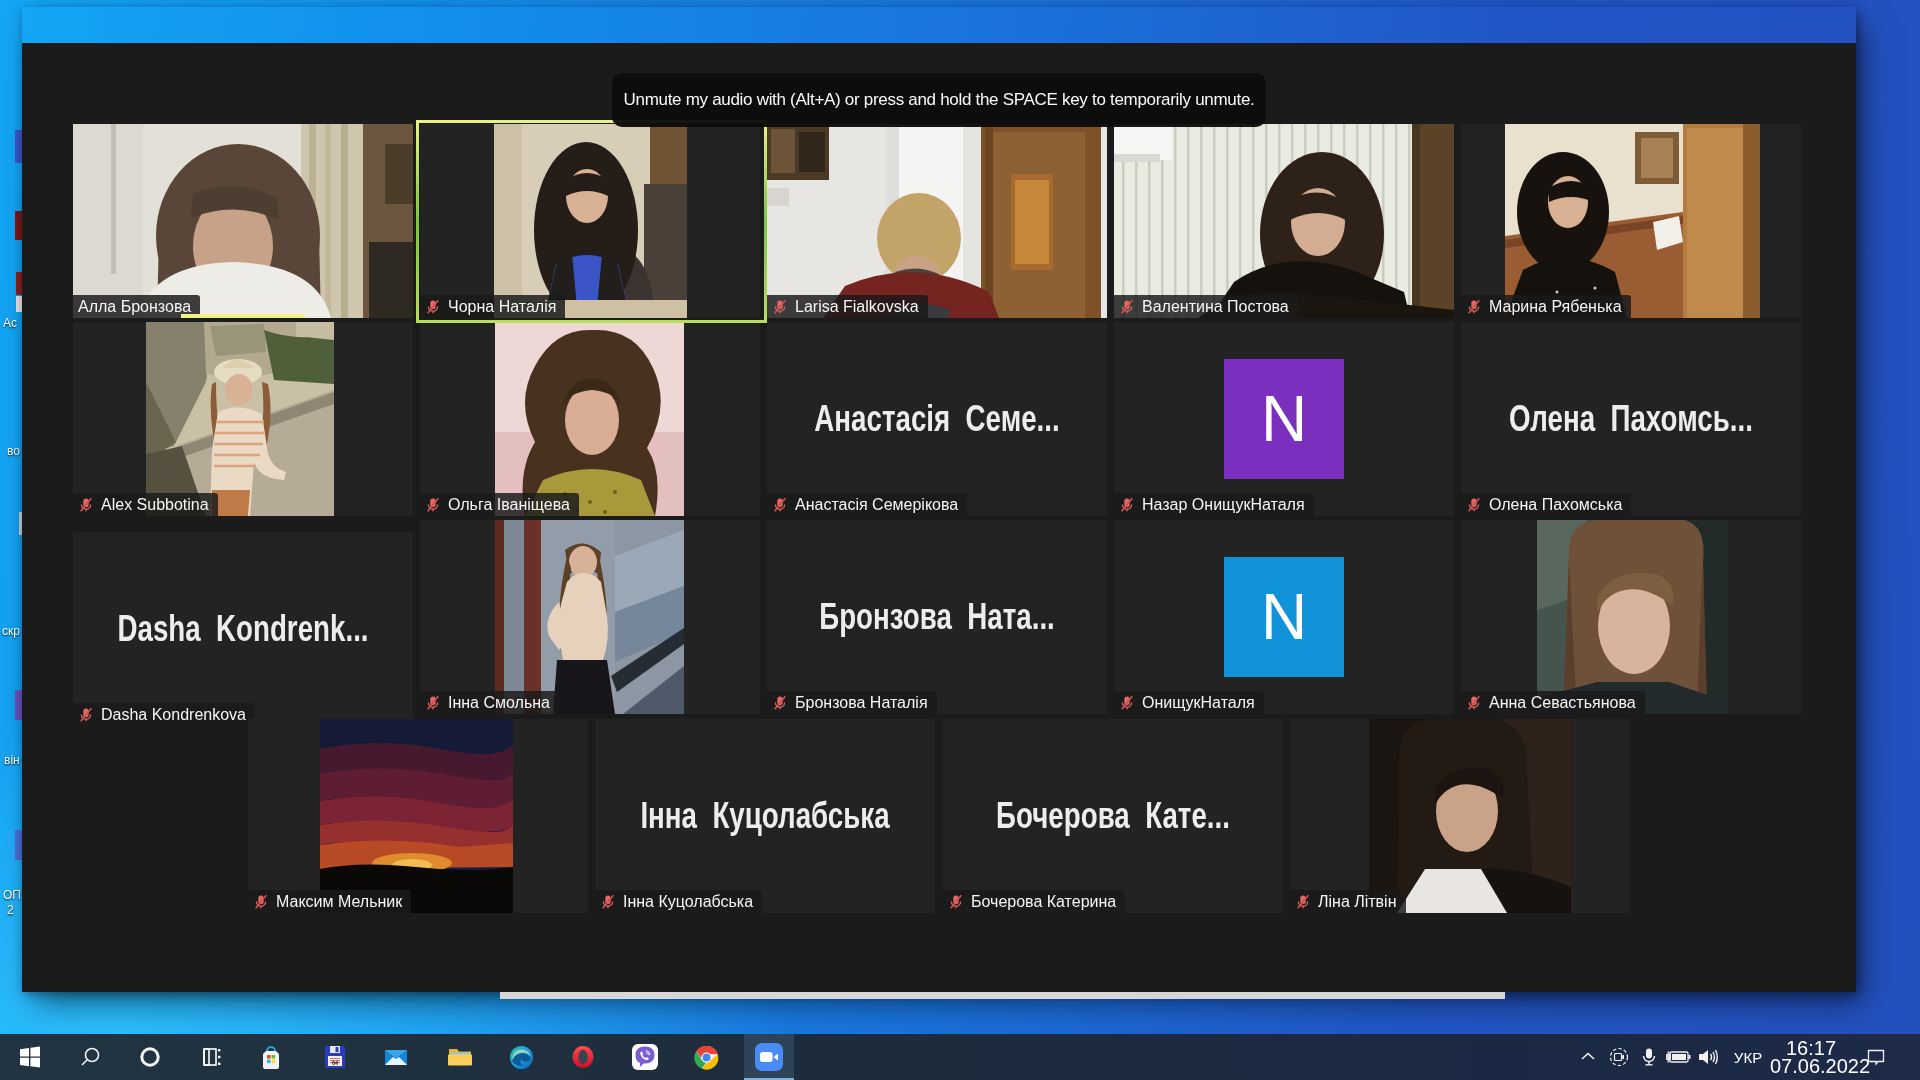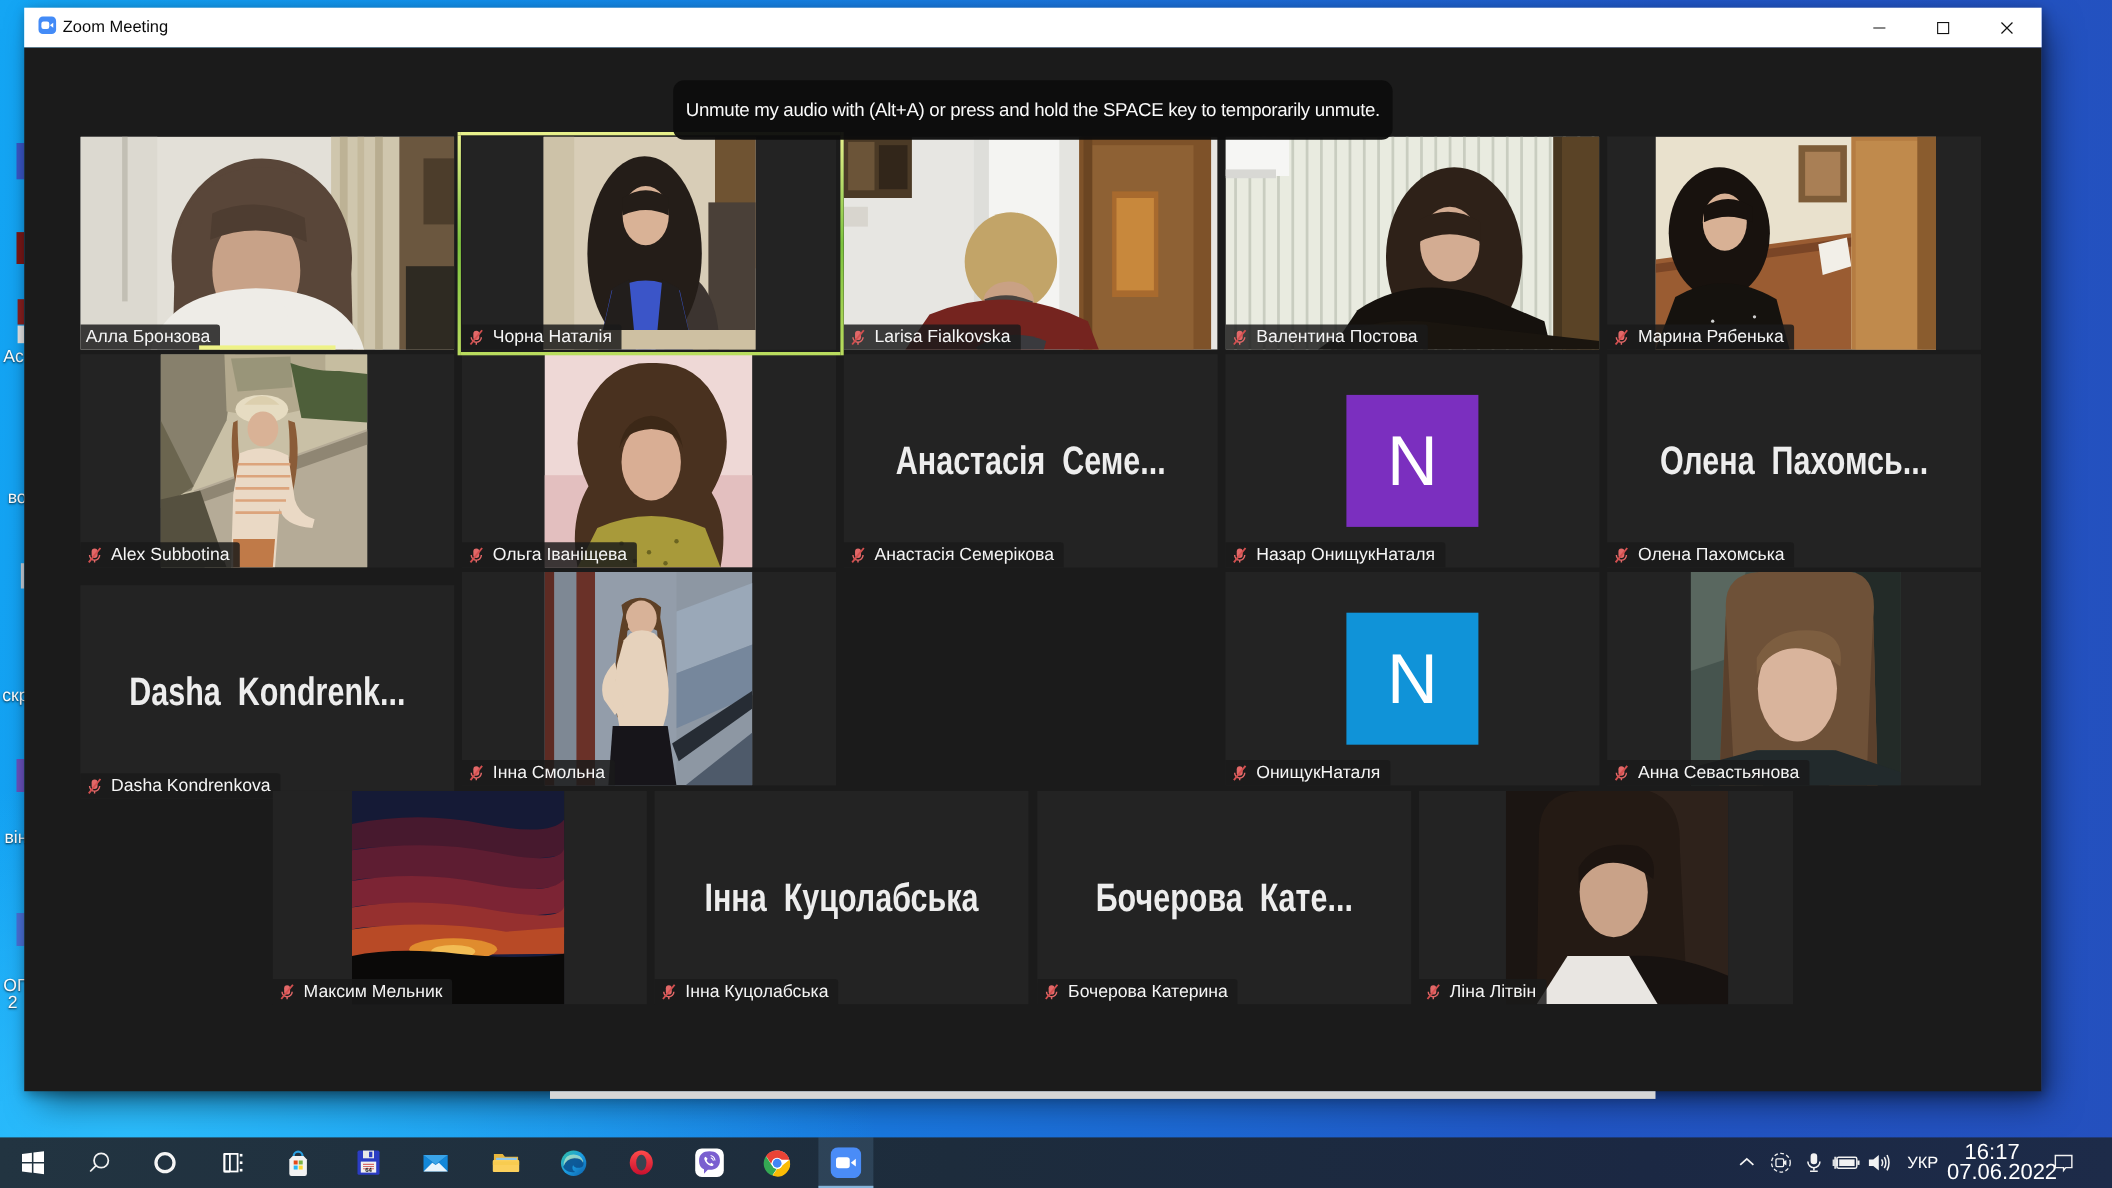"Zoom Meeting" div.tbar { html: <div> <div> <svg> <rect></rect> <path></path> </svg> </div> <div>Zoom Meeting</div> <svg> <line></line> </svg> <svg> <rect></rect> </svg> <svg> <path></path> </svg> </div> -> none }
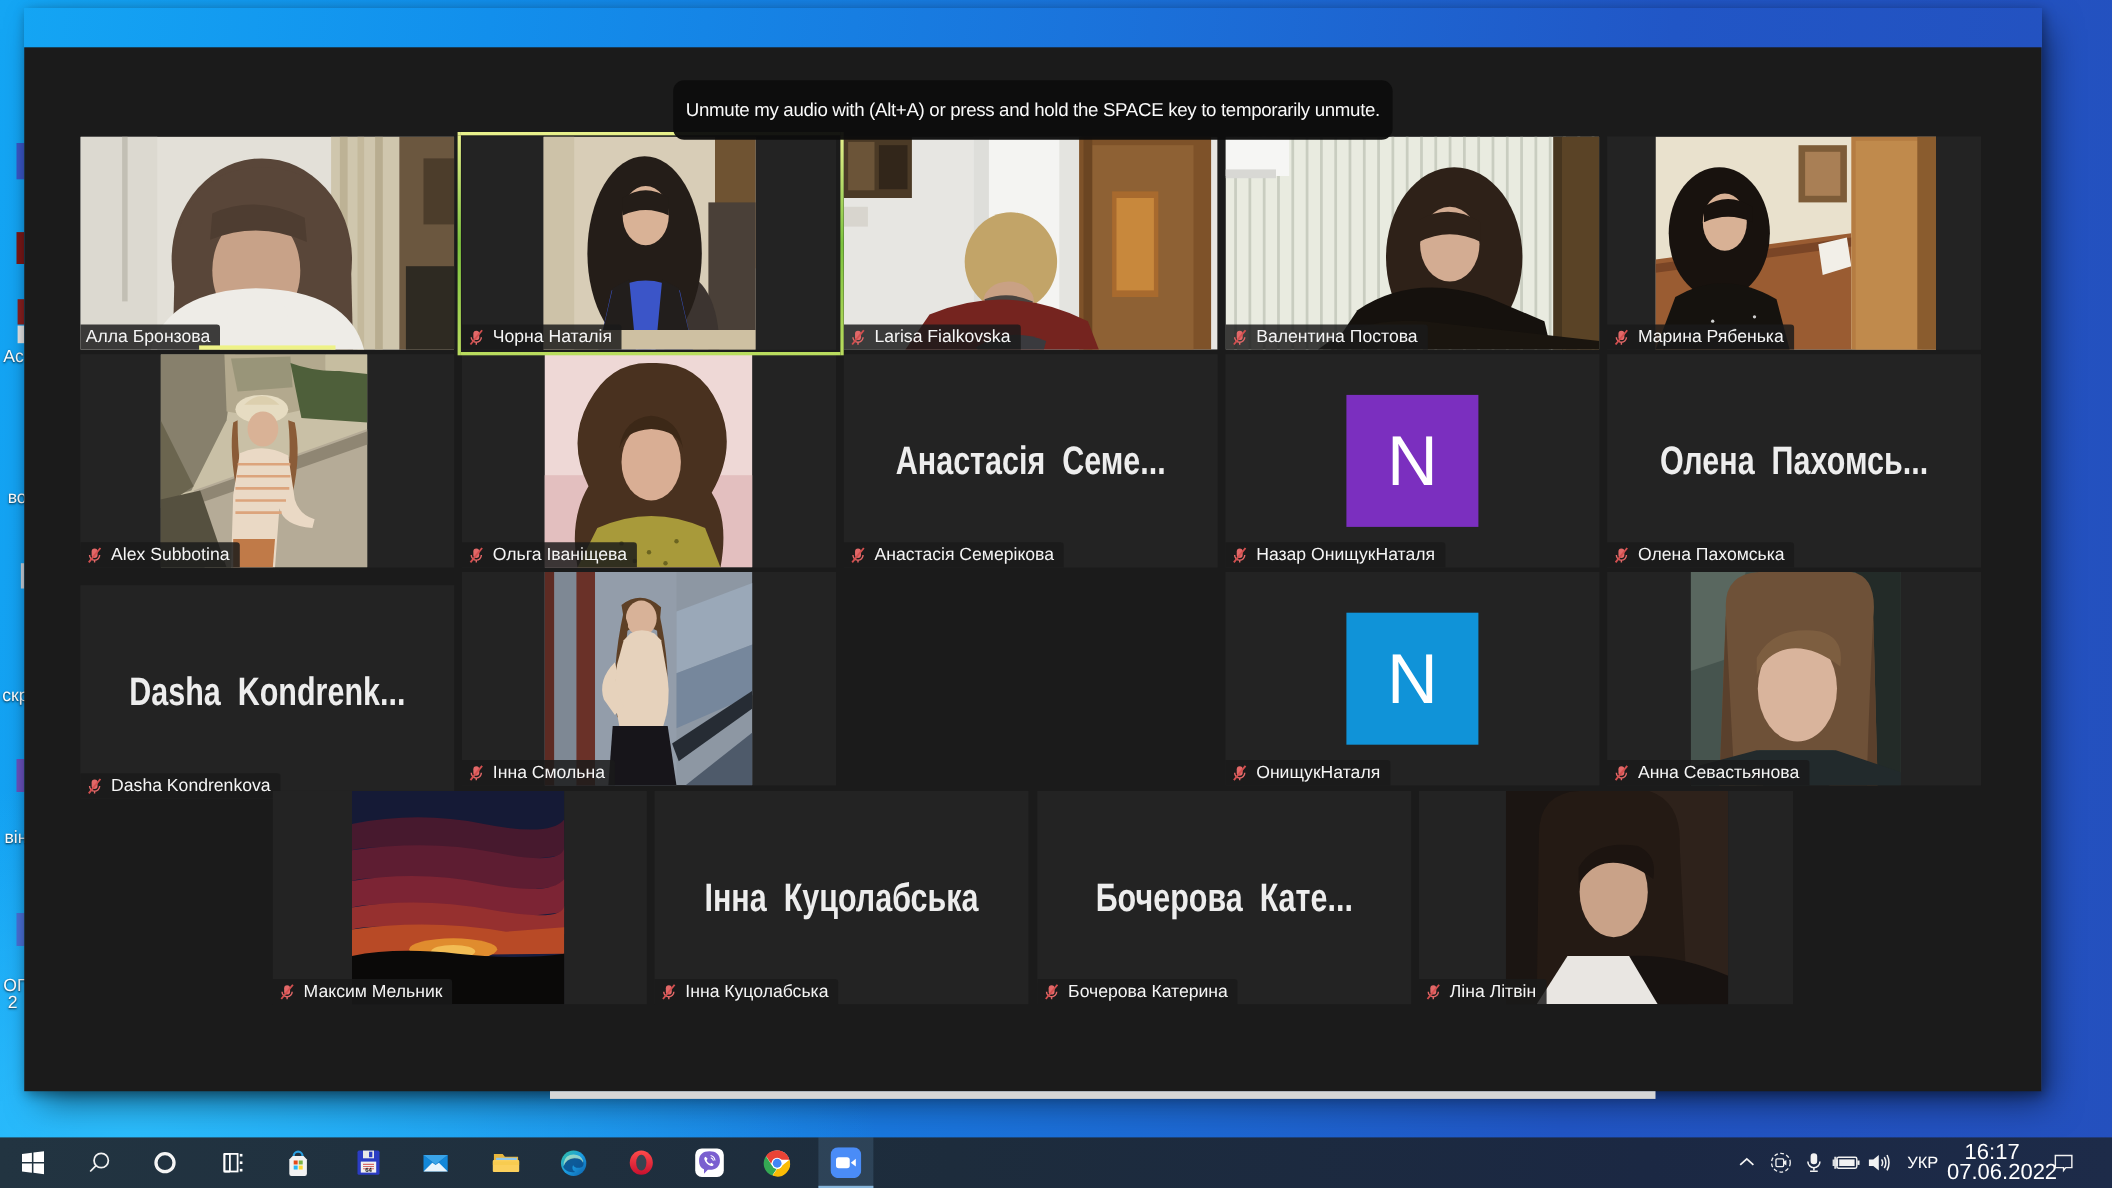"Ас" .dlab { font-size: 16px -> 12px }
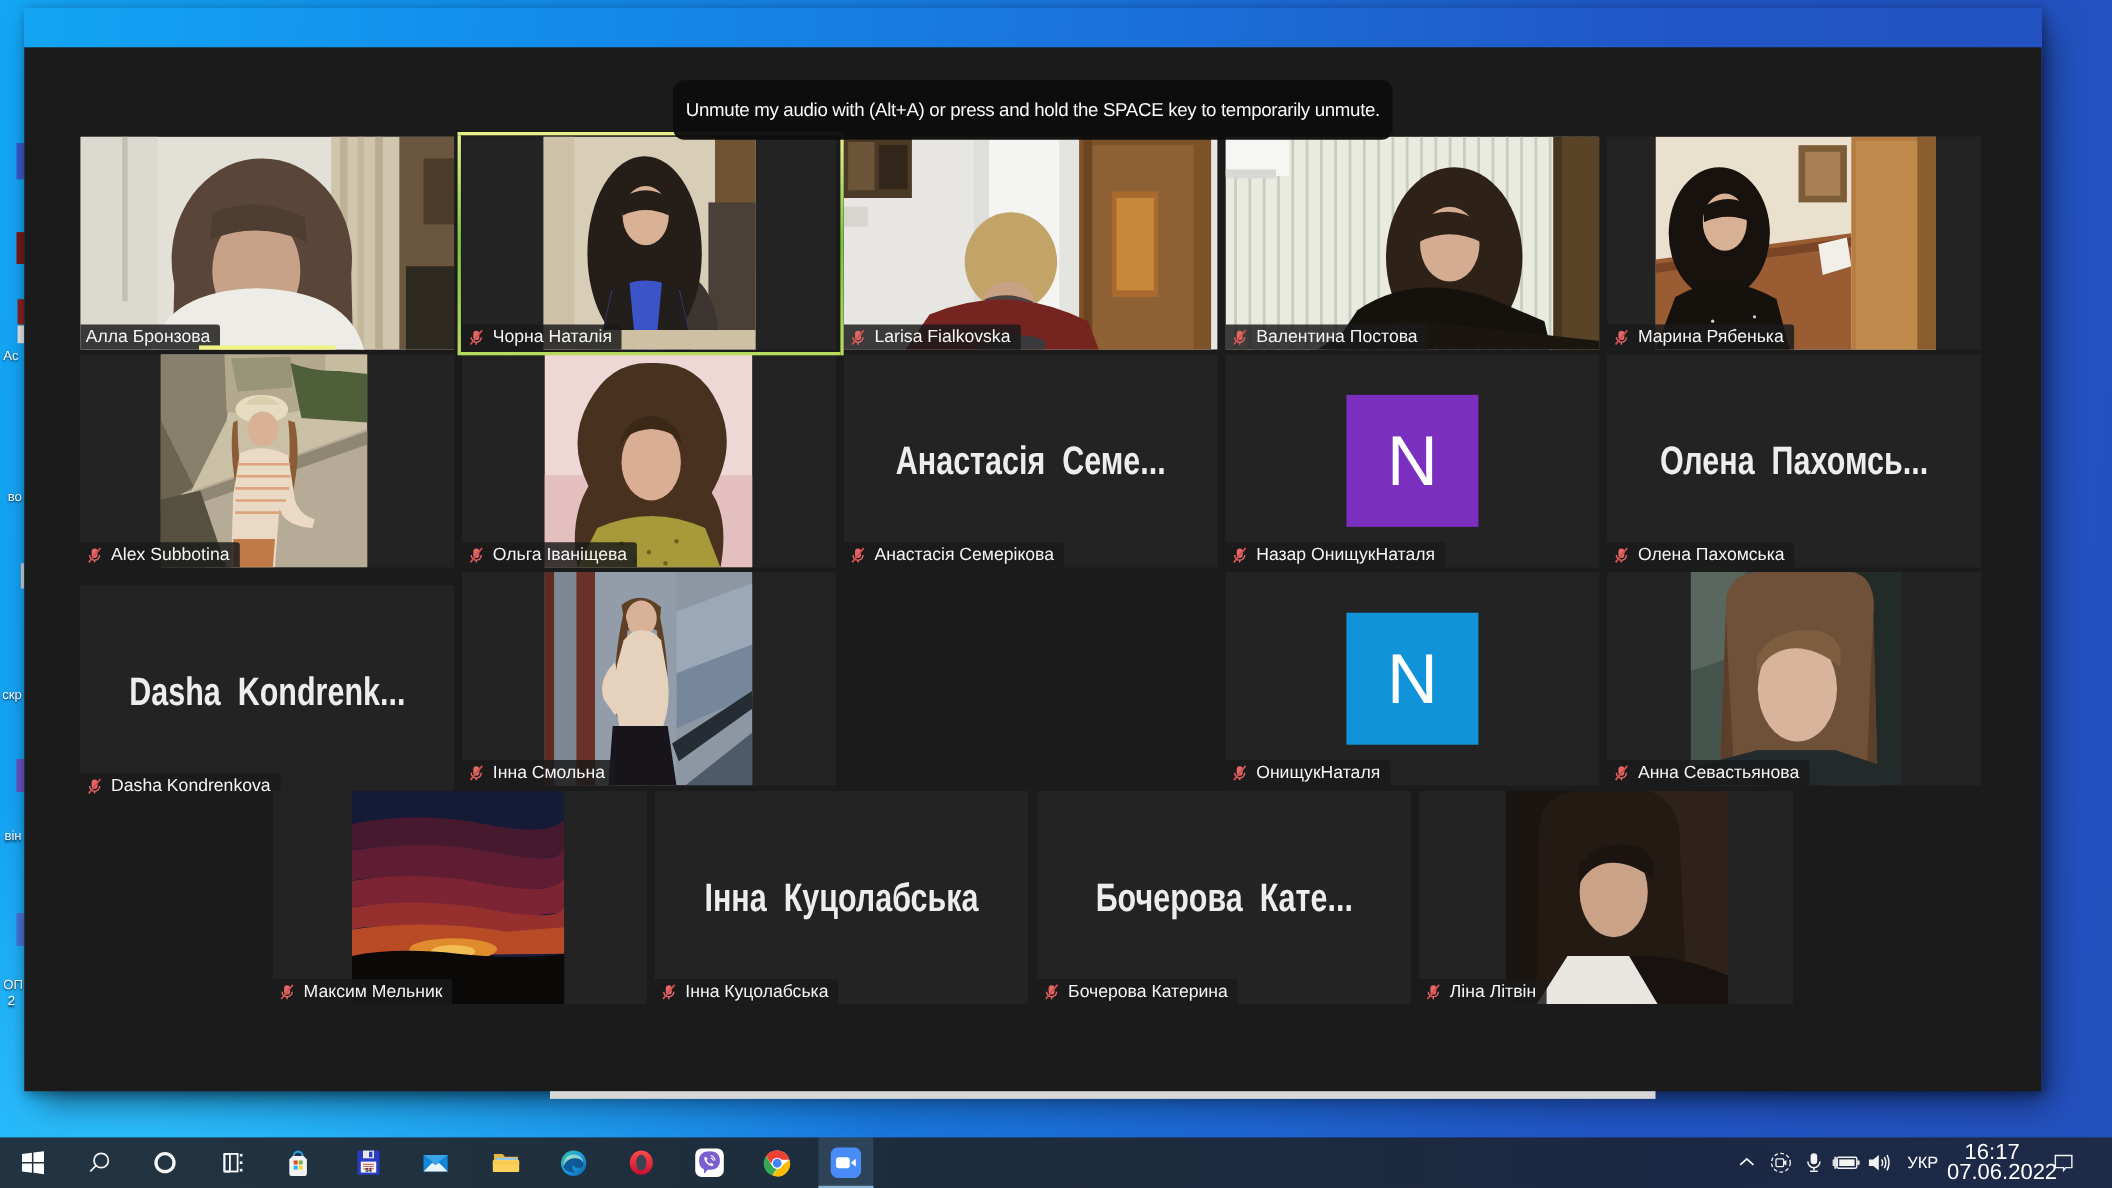"Бронзова Ната..." div.tile { html: none -> <div> <div>Бронзова Ната...</div> <div> <svg> <g> <rect></rect> </g> <path></path> <line></line> <line></line> </svg> <span>Бронзова Наталія</span> </div> </div> }
